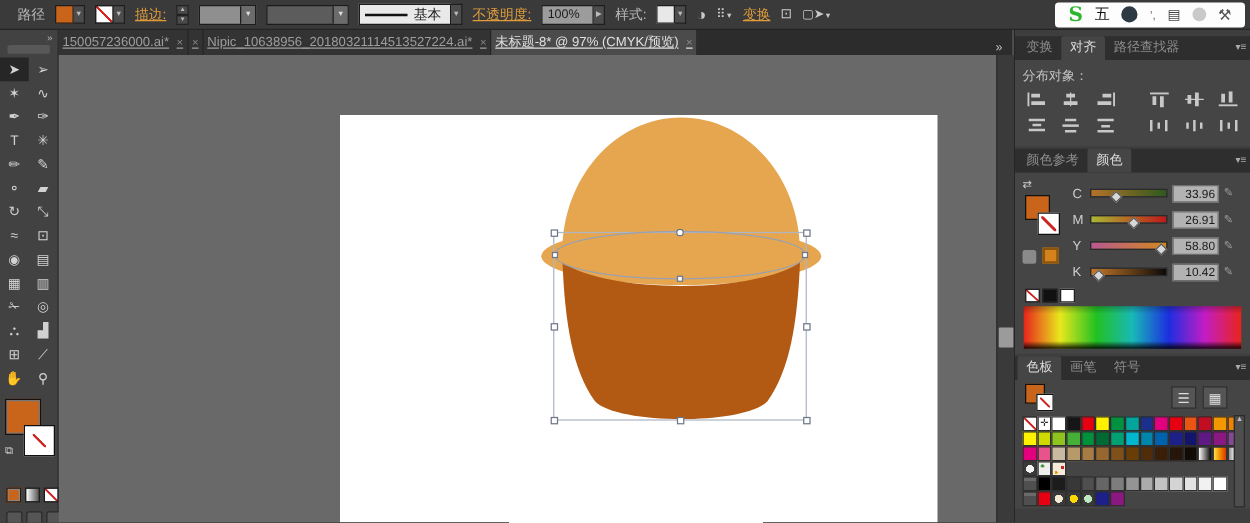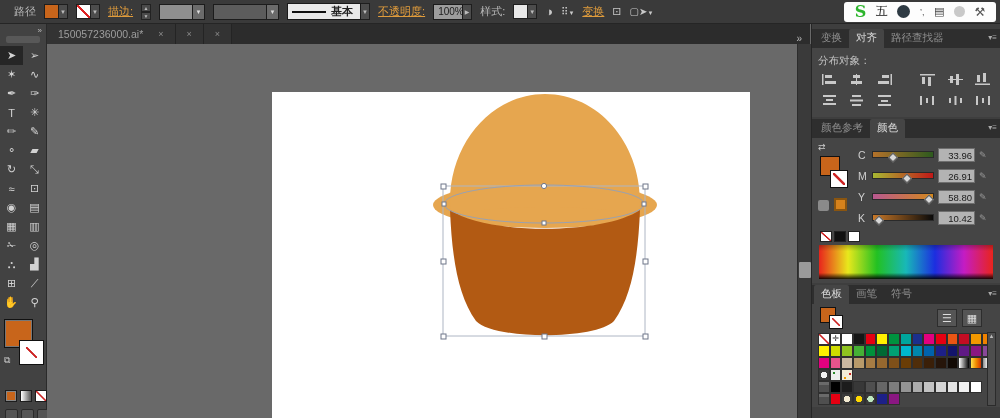"基本" .brush-box b { font-weight: bold -> normal }
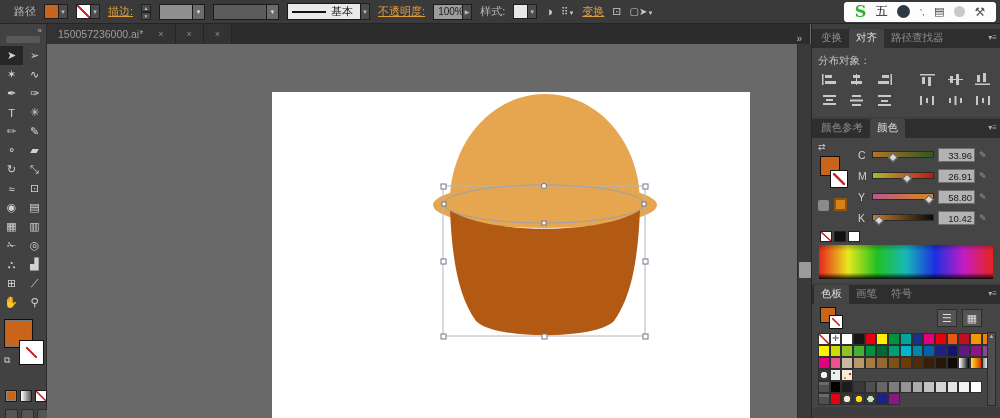"100%" span.field { width: 30px -> 42px }
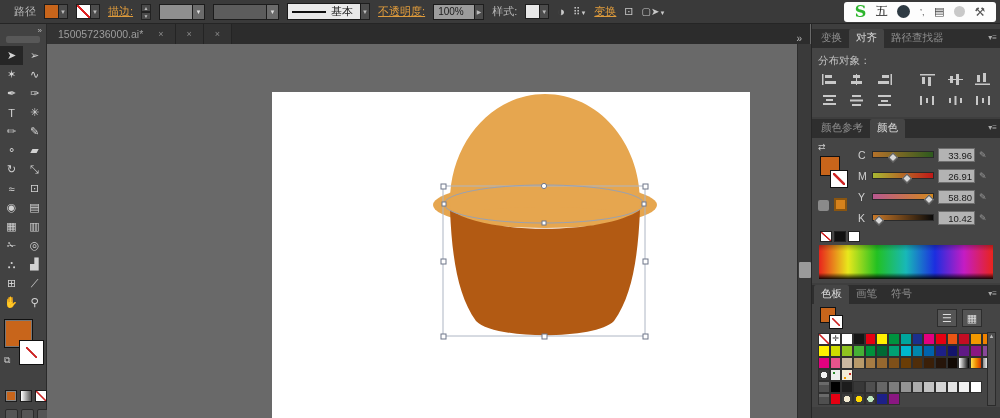"150057236000.ai*" .doc-tab { gap: 15px -> 6px; padding: 0 11px -> 0 3px; text-decoration: none -> underline }
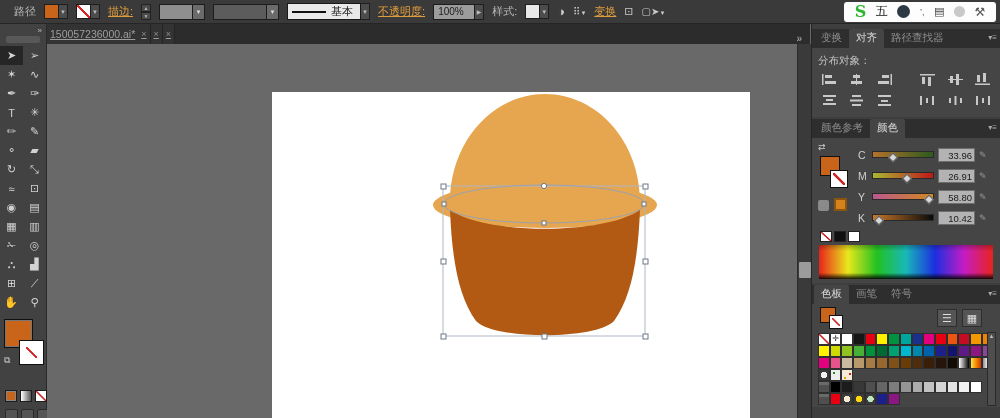"Nipic_10638956_20180321114513527224.ai*" span { html: none -> <span>Nipic_10638956_20180321114513527224.ai*</span> }
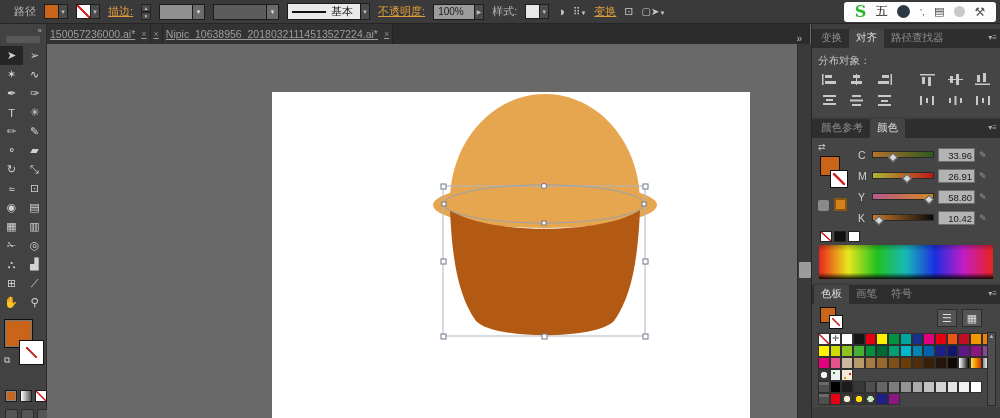"未标题-8* @ 97% (CMYK/预览)" span.doc-tab { html: none -> <span> <span>未标题-8* @ 97% (CMYK/预览)</span> <span>×</span> </span> }
